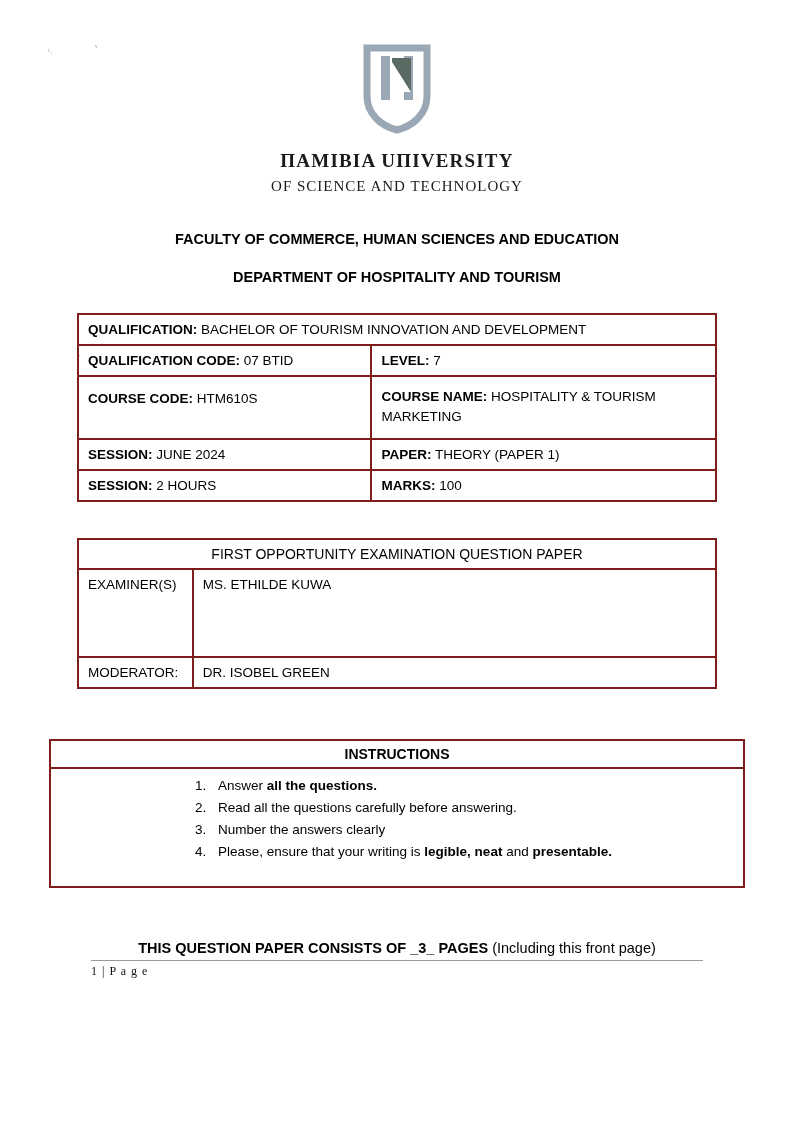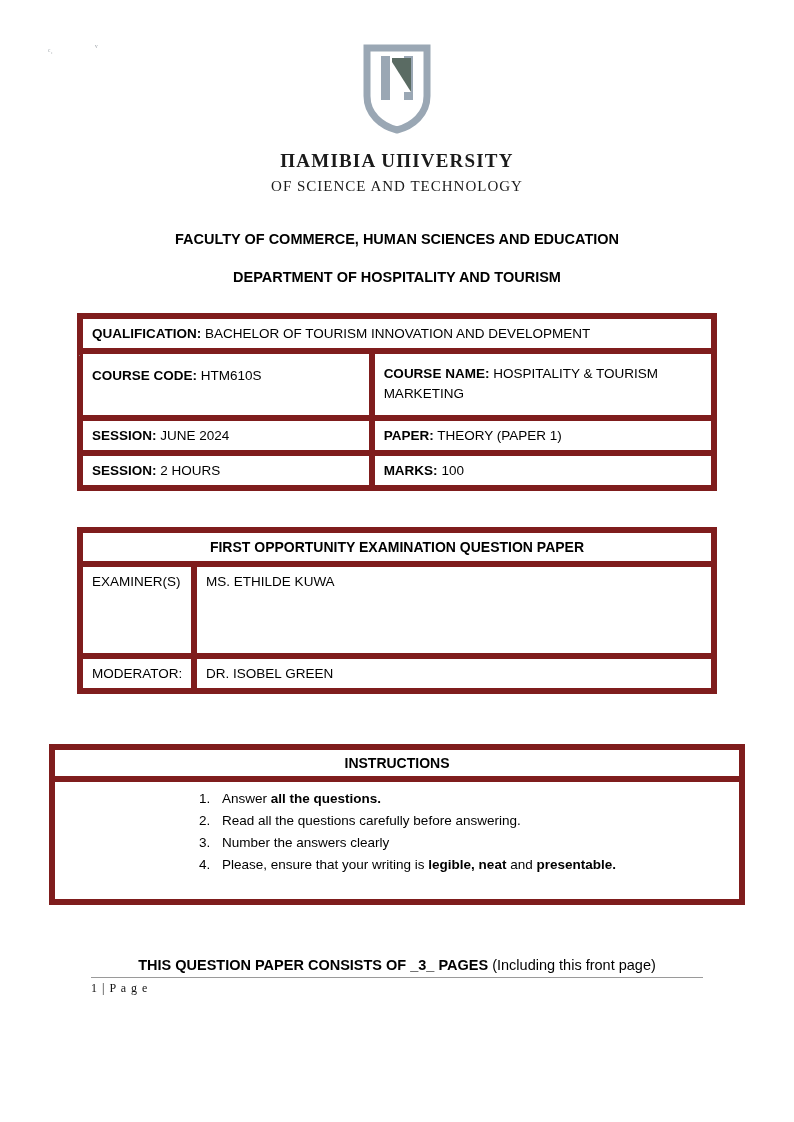"QUALIFICATION: BACHELOR OF TOURISM" .tbl td, .tbl th { border: 6px solid #7f1d1d -> 2px solid #7f1d1d }
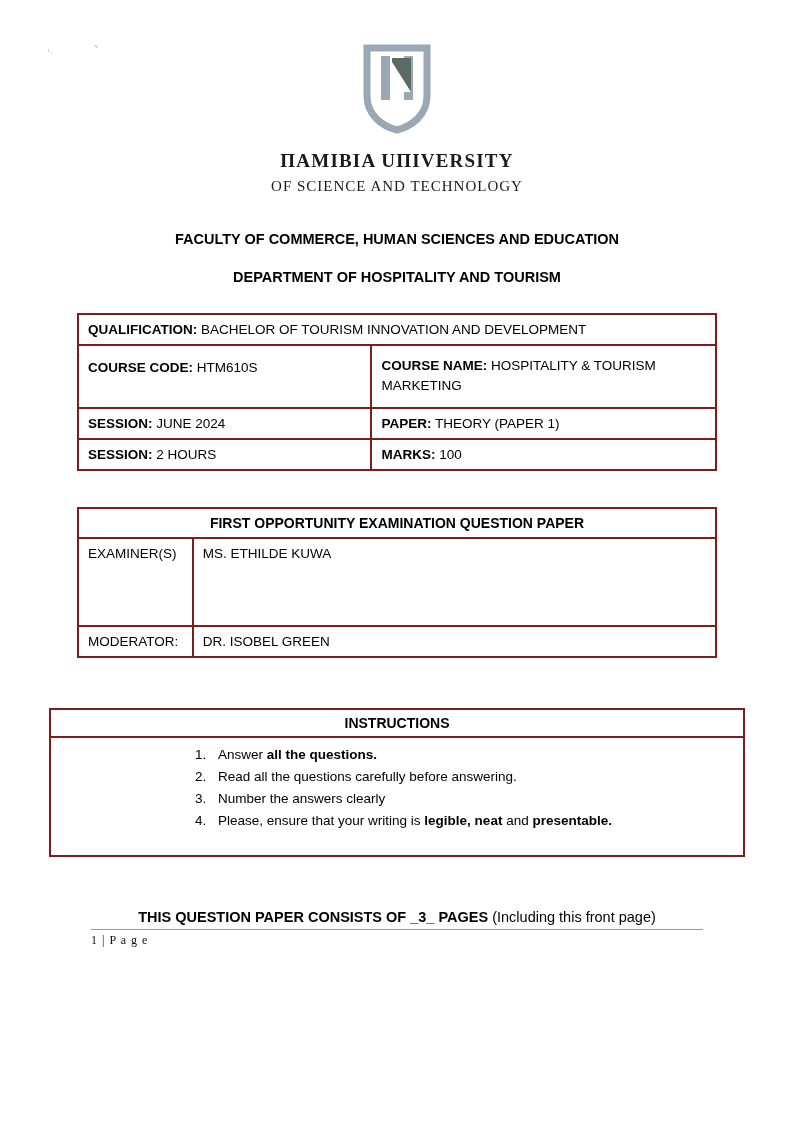"QUALIFICATION CODE: 07 BTID" tr { html: none -> <tr> <td> <span>QUALIFICATION CODE:</span> <span>07 BTID</span> </td> <td> <span>LEVEL:</span> <span>7</span> </td> </tr> }
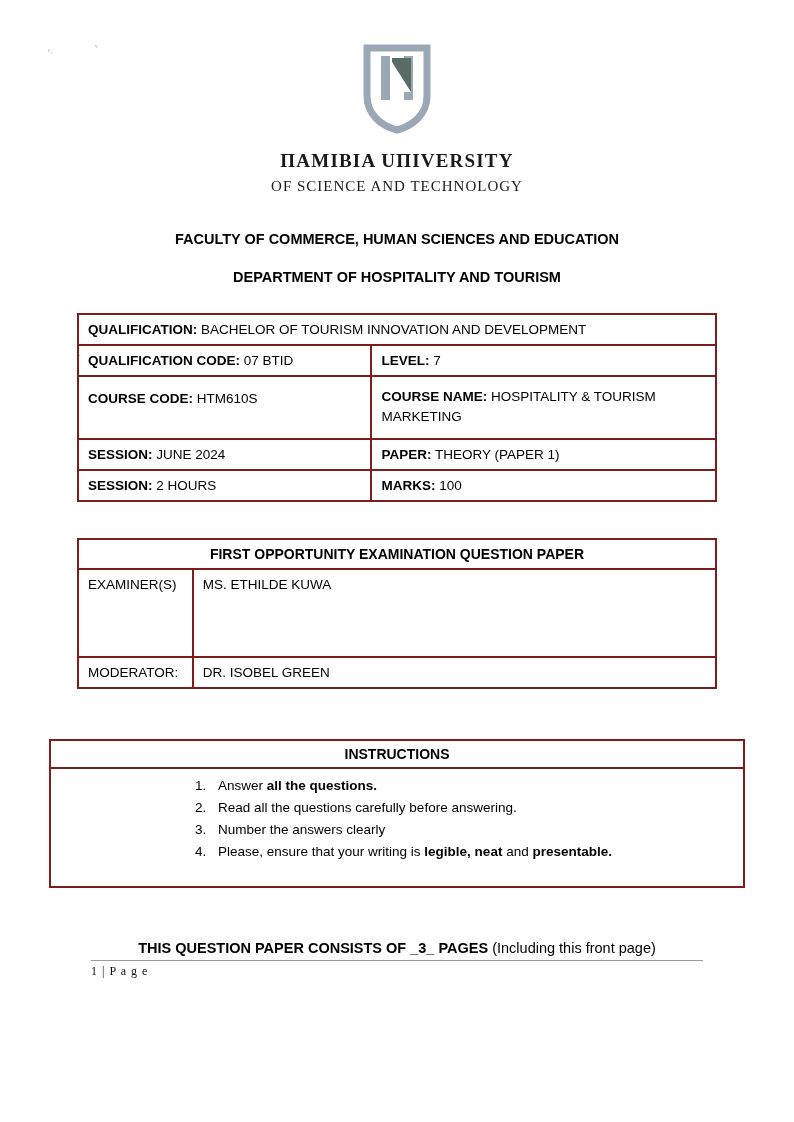"FIRST OPPORTUNITY EXAMINATION QUESTION" #exam-table .hdr { font-weight: bold -> normal }
